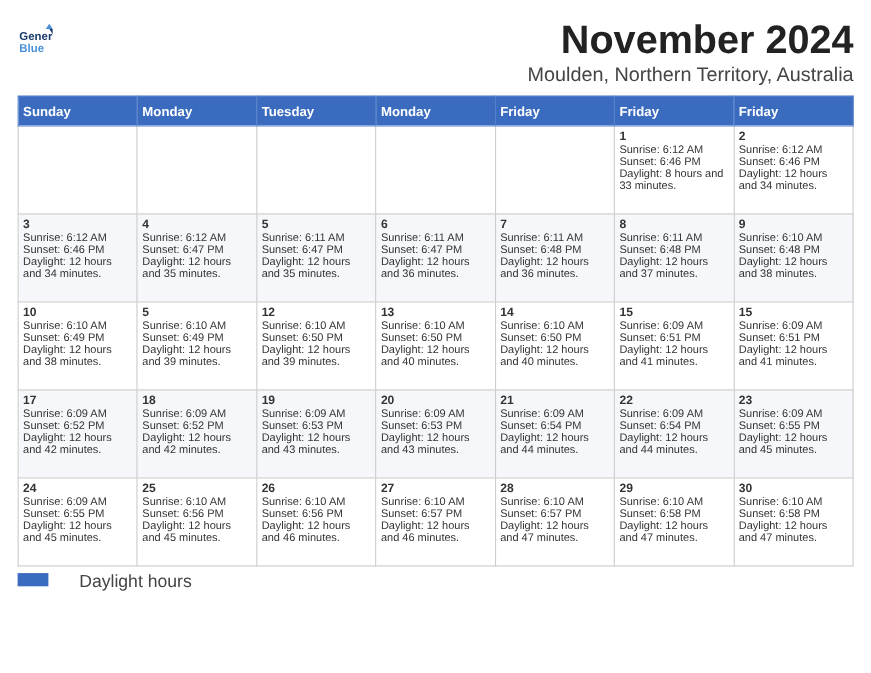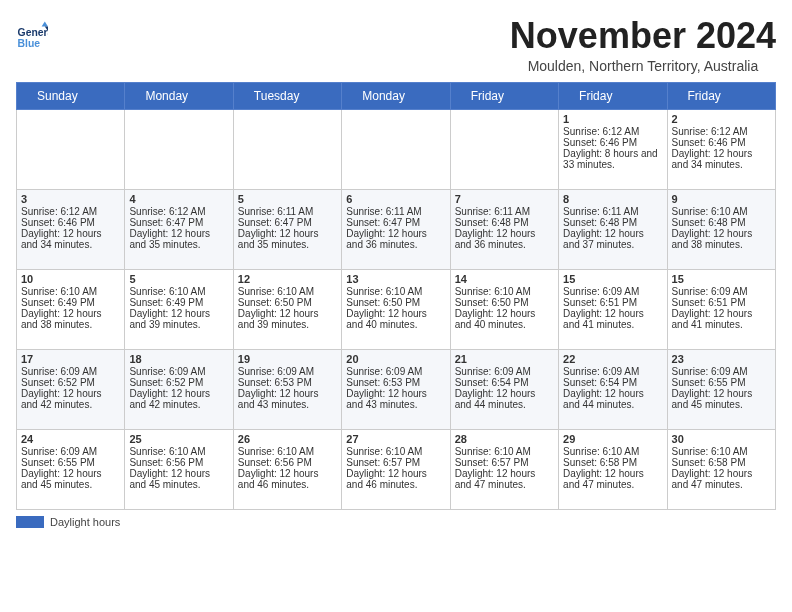"November 2024" .title-area { text-align: center -> right }
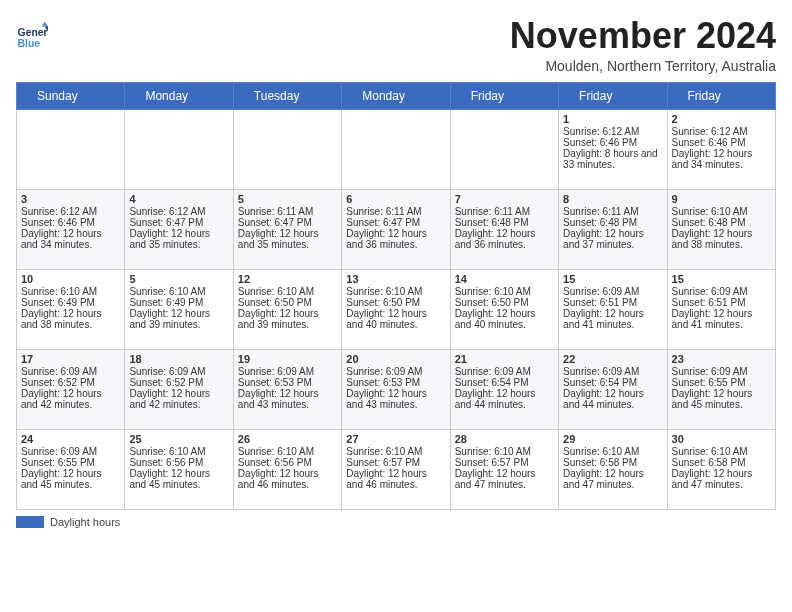"Moulden, Northern Territory, Australia" .subtitle { font-size: 14px -> 18px }
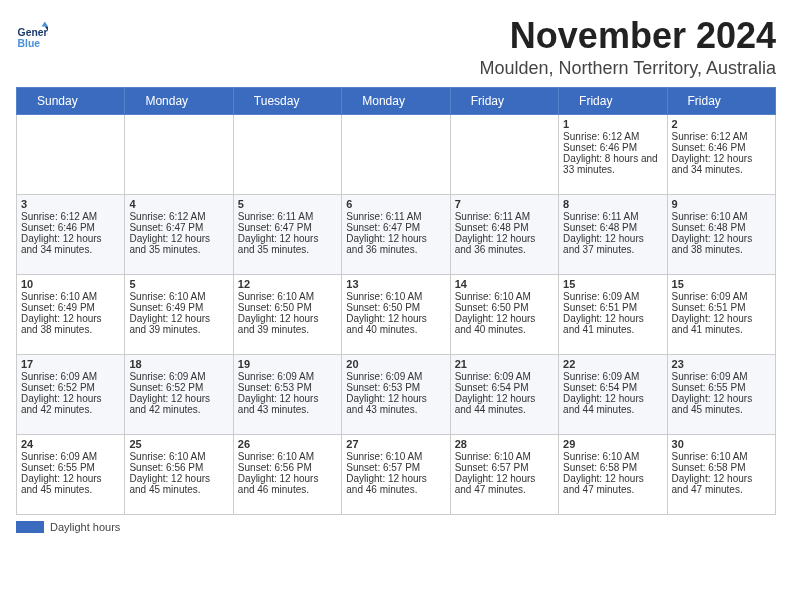"Sunday" .calendar th { font-weight: normal -> bold; padding: 6px 20px -> 6px 4px }
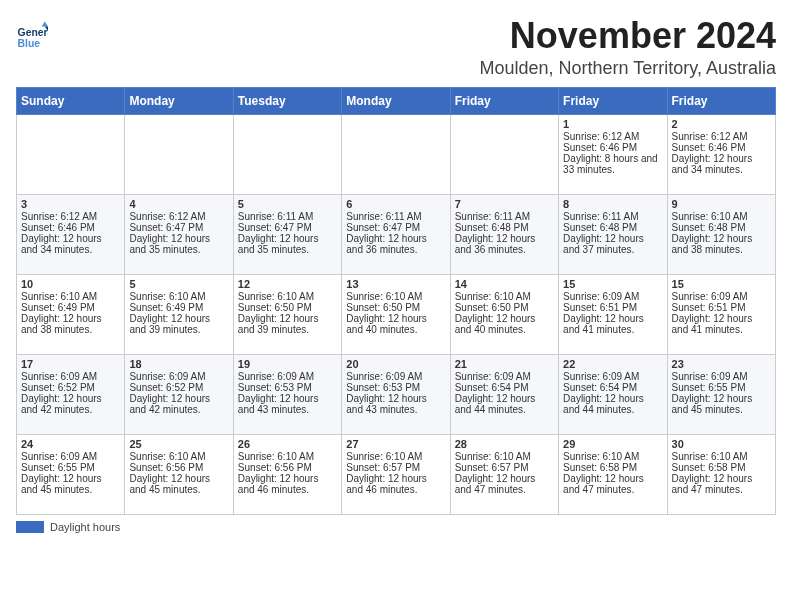"Daylight hours" .legend { font-size: 11px -> 16px; gap: none -> 22px }
